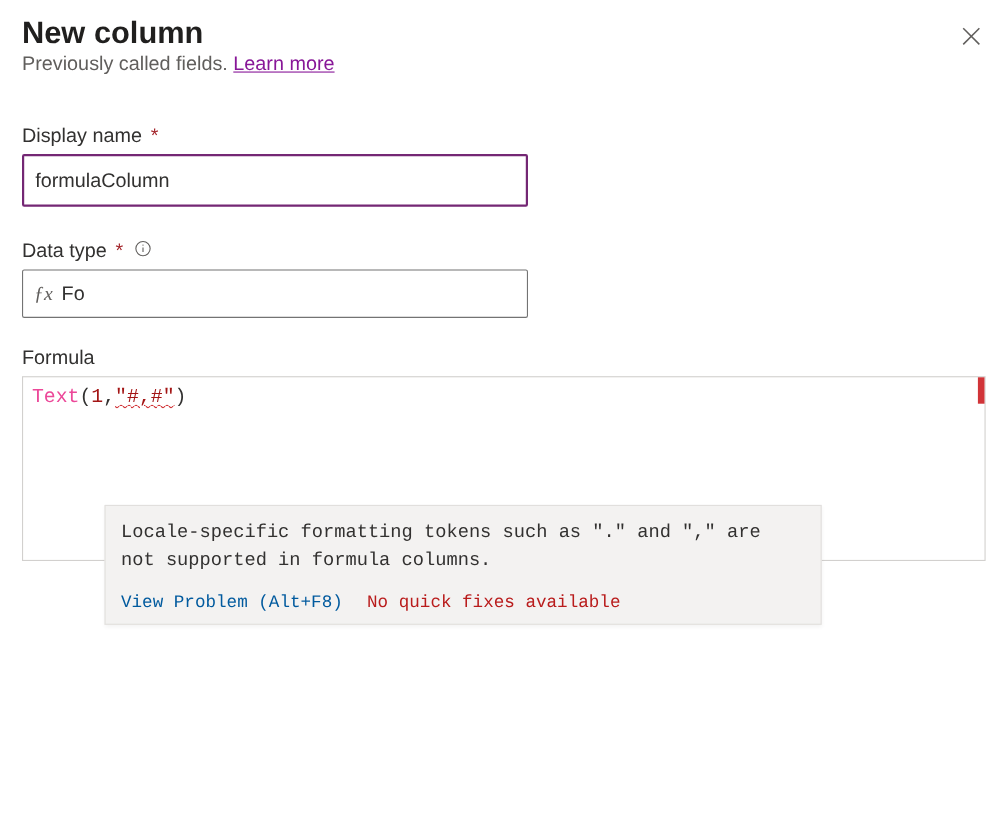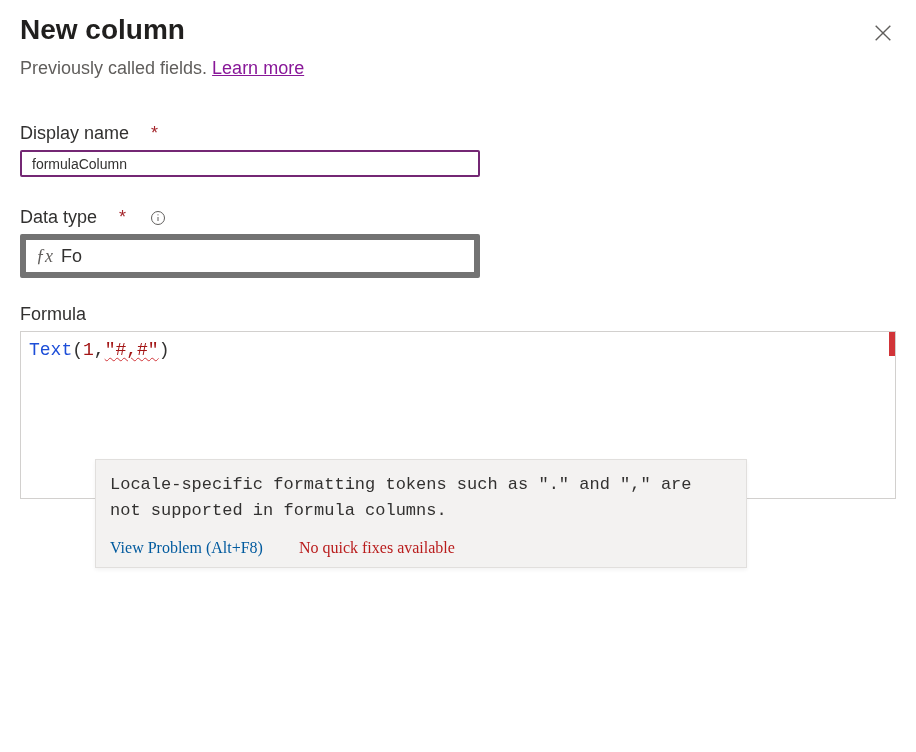"New column" h1.title { margin: 0 0 12px 0 -> 0 0 2px 0 }
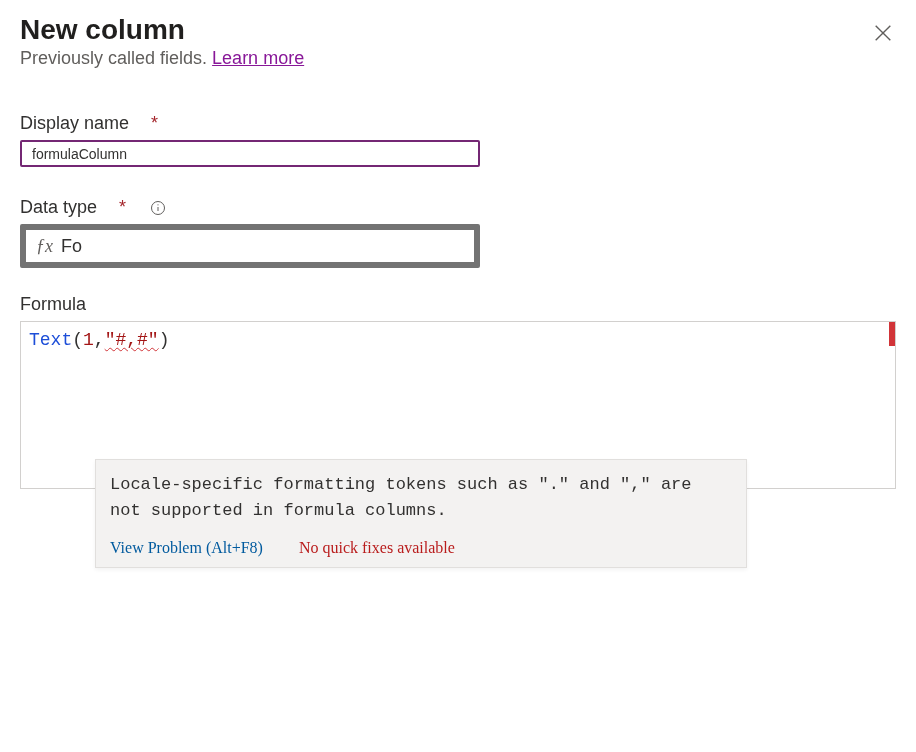"Display name" .field-label { align-items: center -> none; gap: 20px -> 6px }
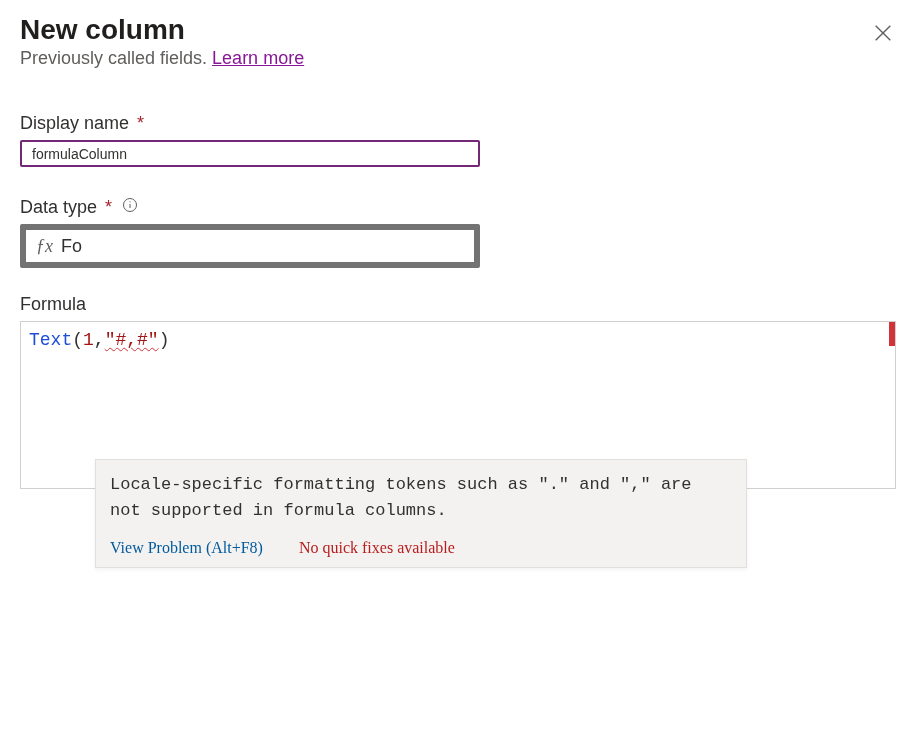"formulaColumn" .text-input { font-size: 14px -> 18px; height: 27px -> 48px }
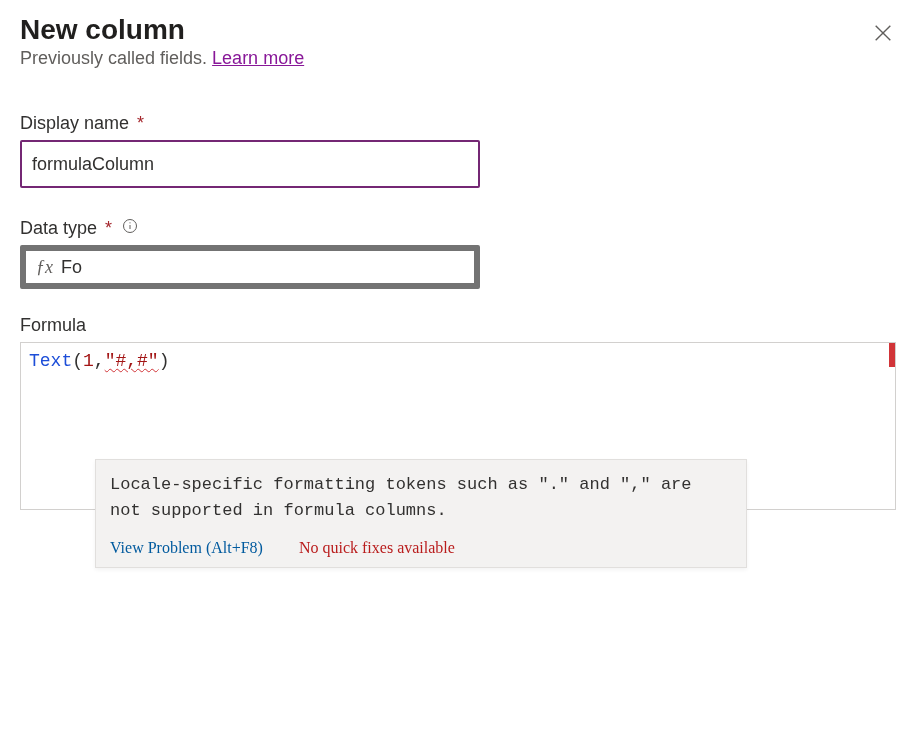"ƒx" .select-wrap { border: 6px solid #737373 -> 1px solid #737373 }
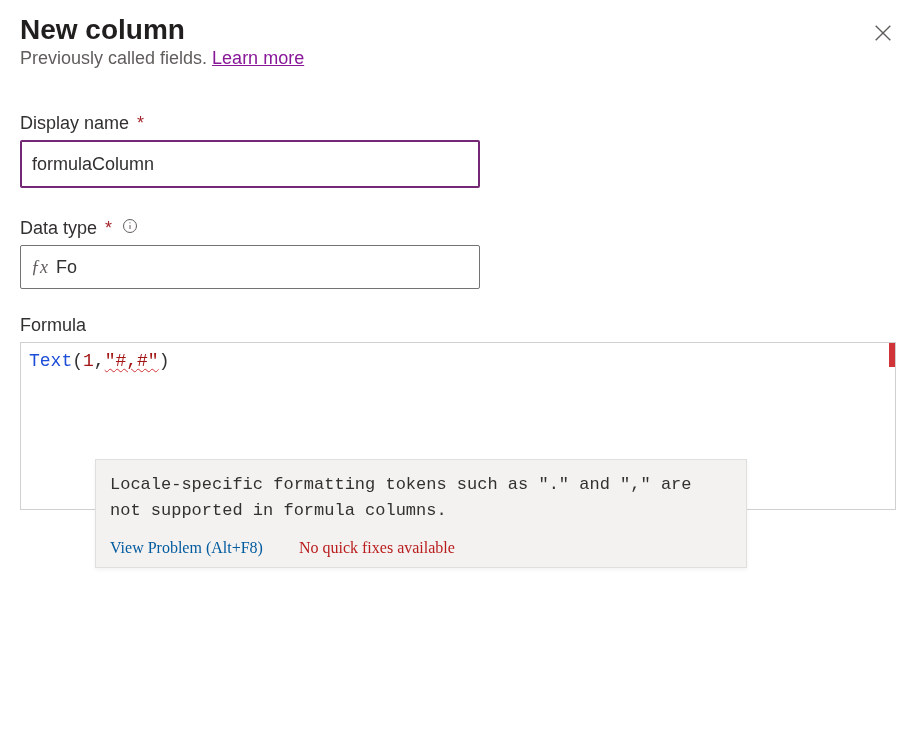"Text" .tok-fn { color: #1d4ed8 -> #ec4899 }
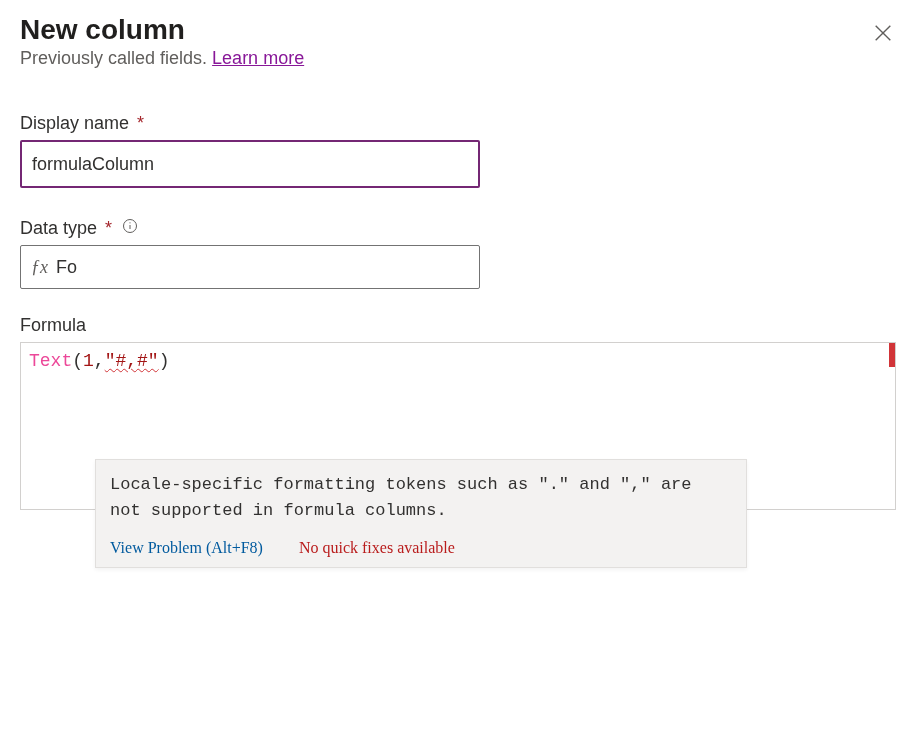"View Problem (Alt+F8)" .tooltip-actions { font-family: Liberation Serif, serif -> Liberation Mono, monospace; gap: 36px -> 22px }
